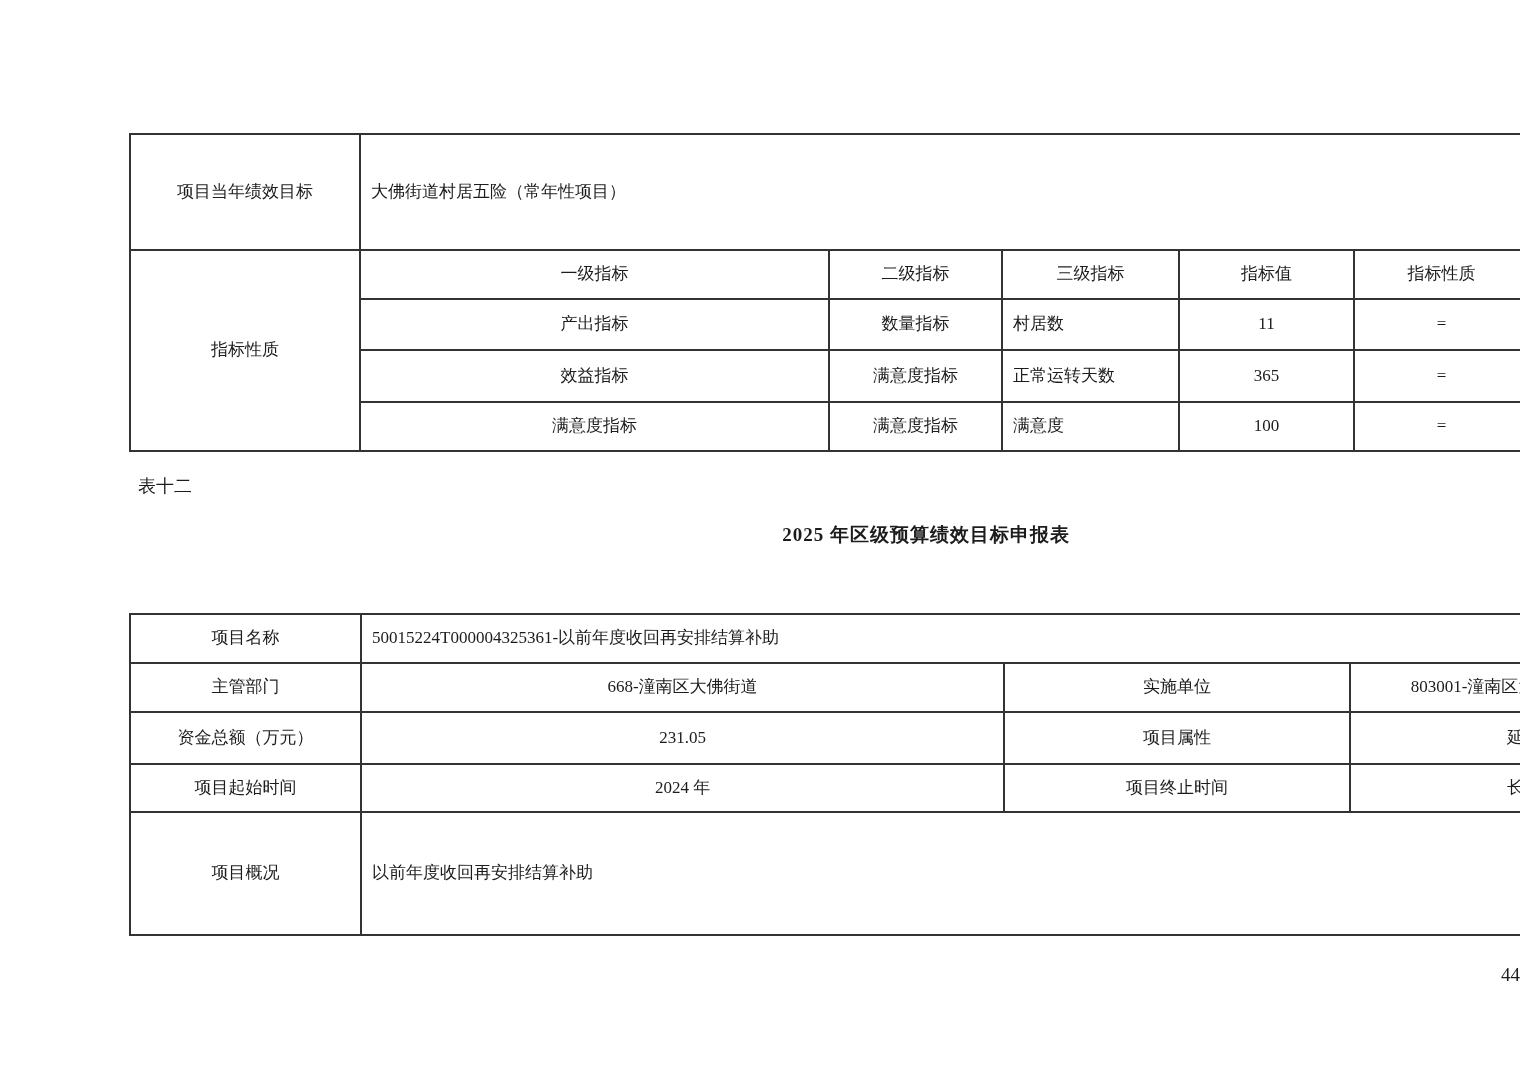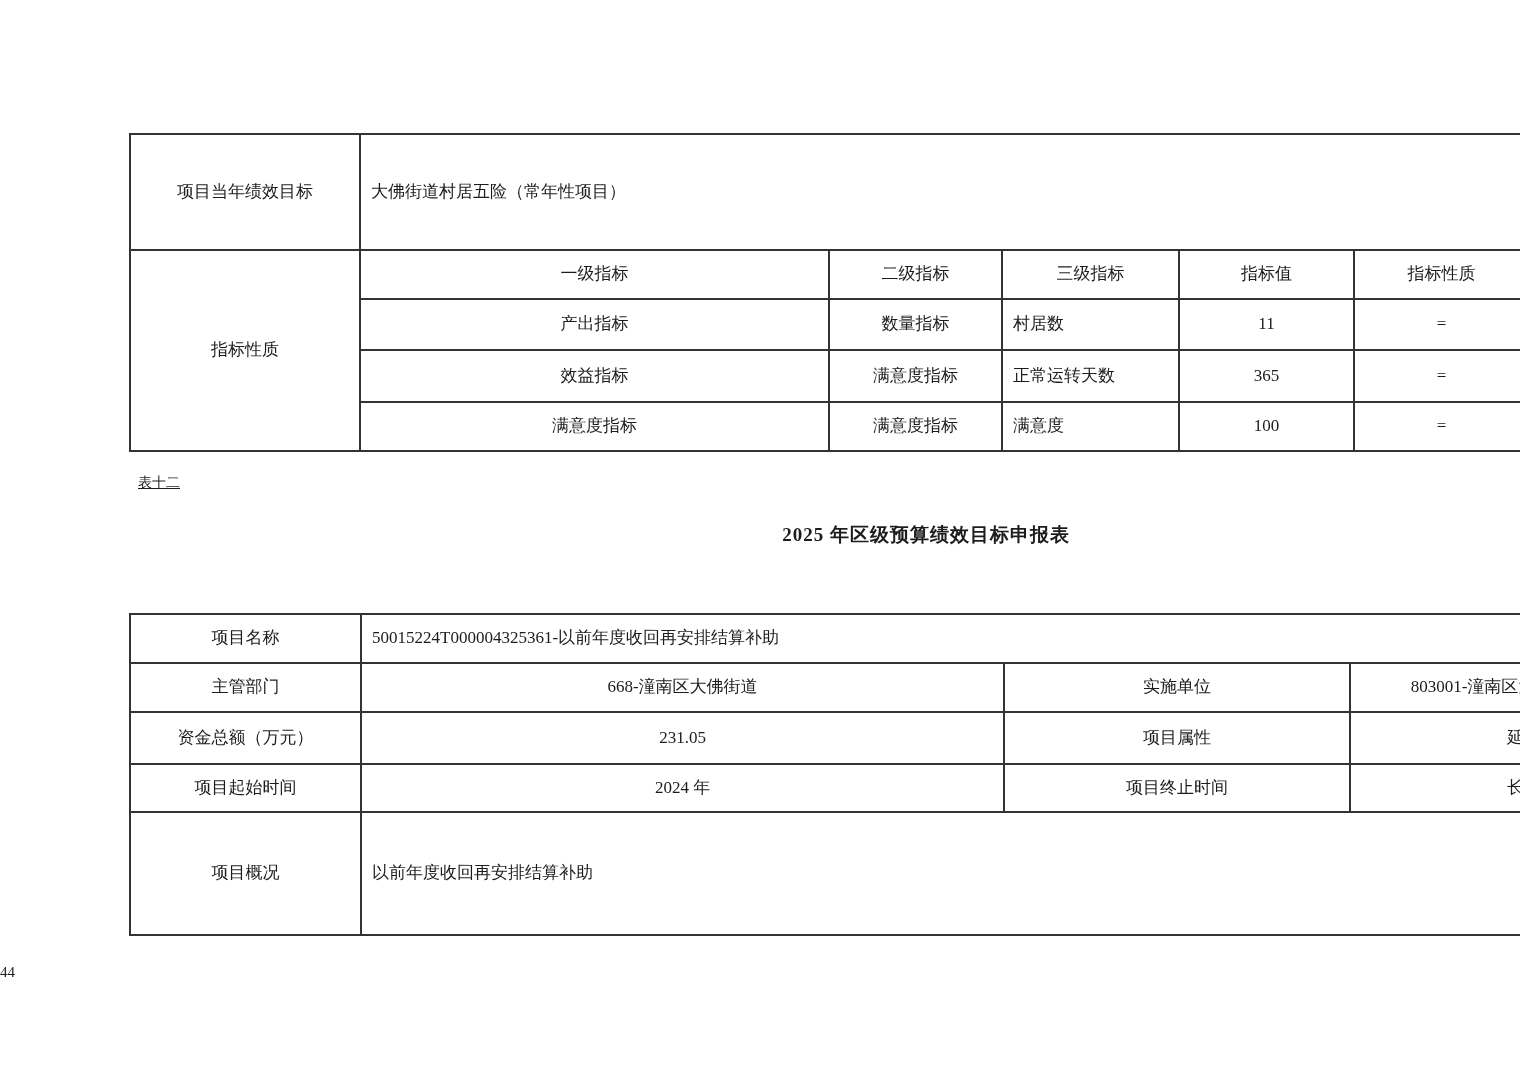"表十二" .caption { font-size: 14px -> 18px; text-decoration: underline -> none }
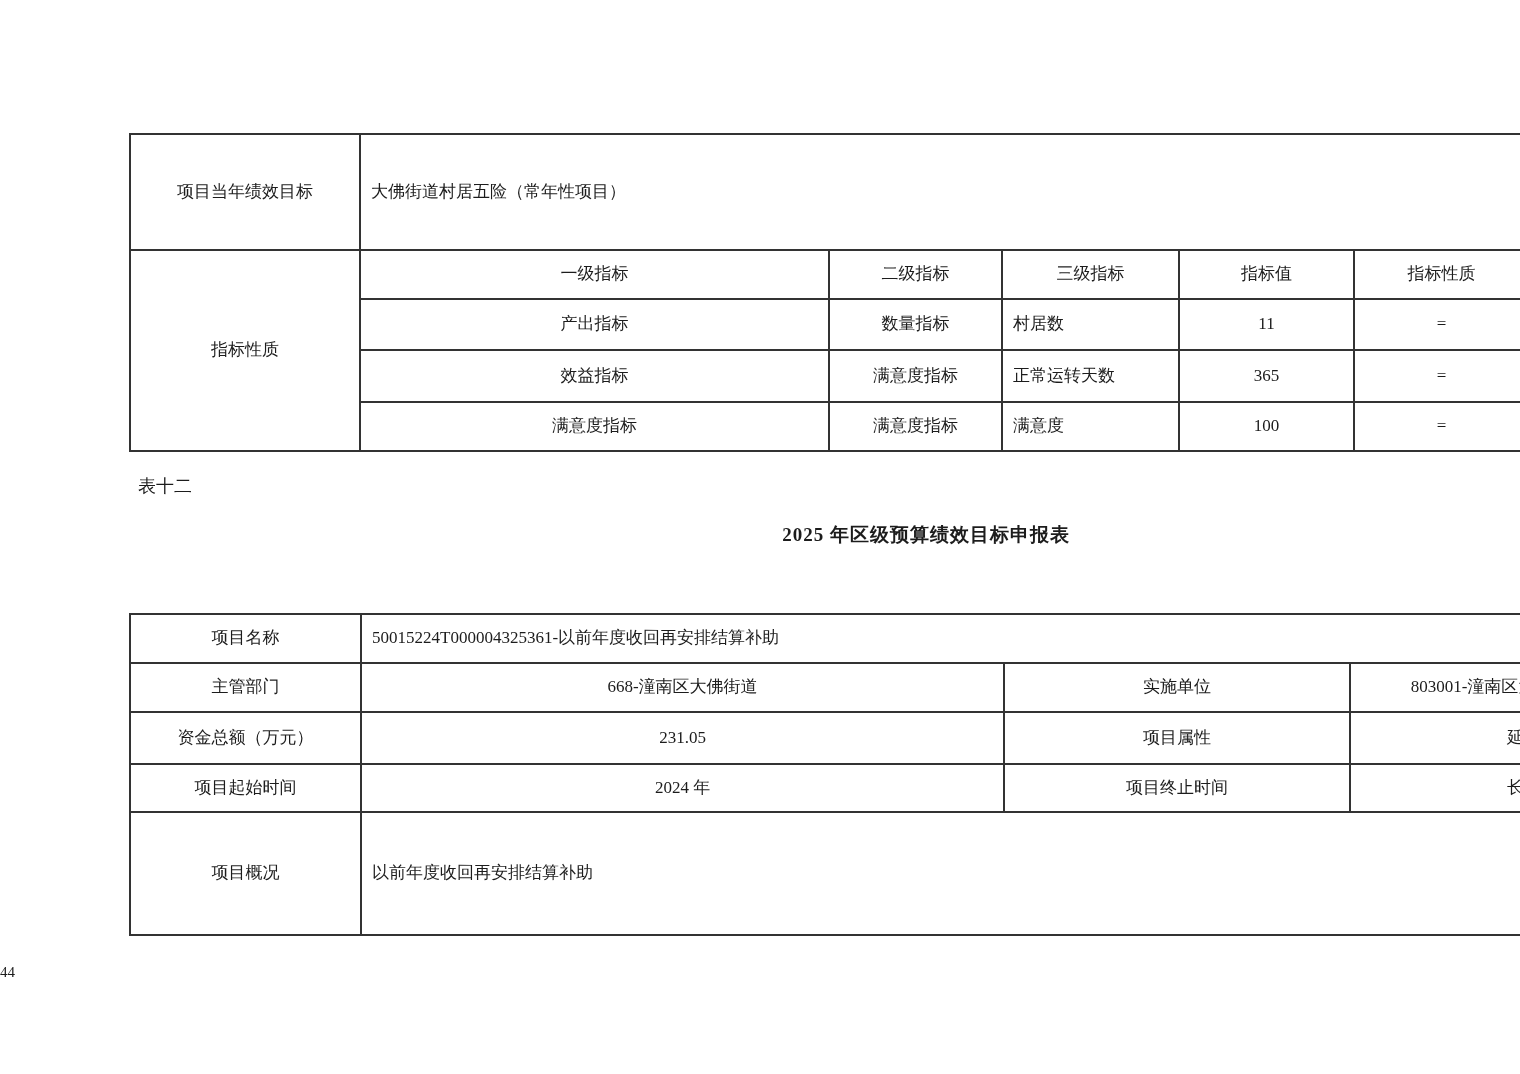"44" .page-number { font-size: 15px -> 19px; text-align: left -> right }
